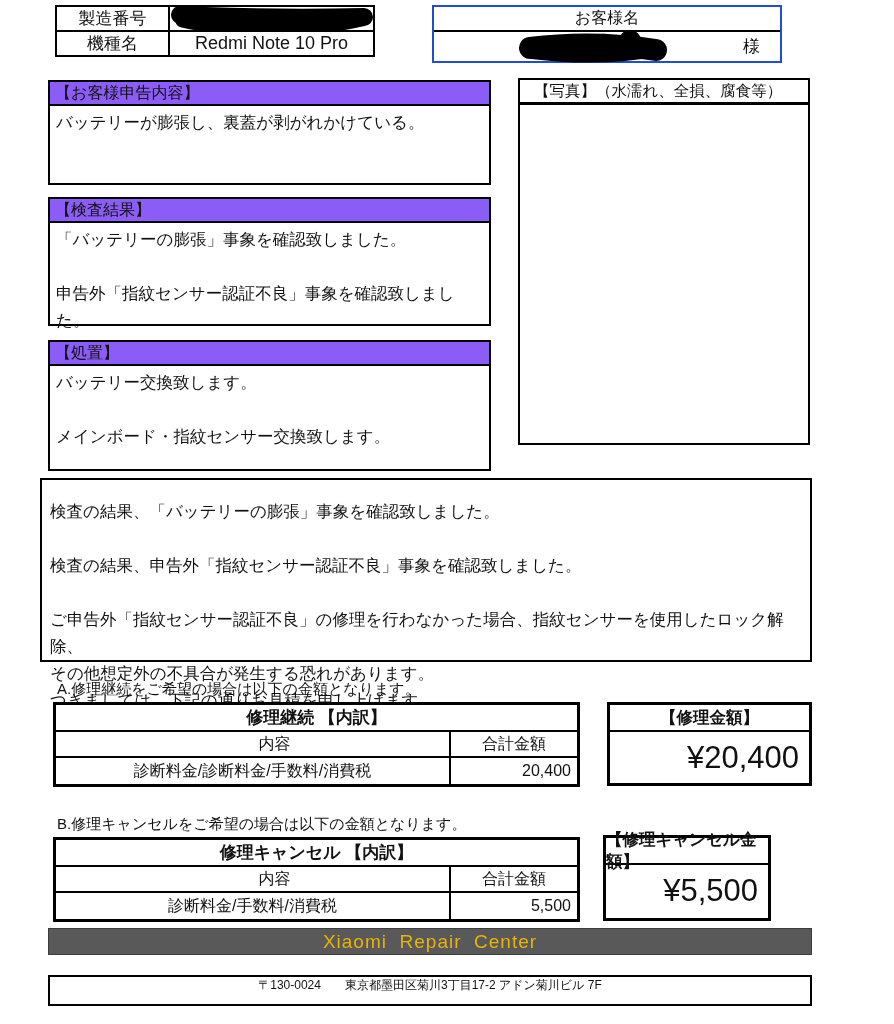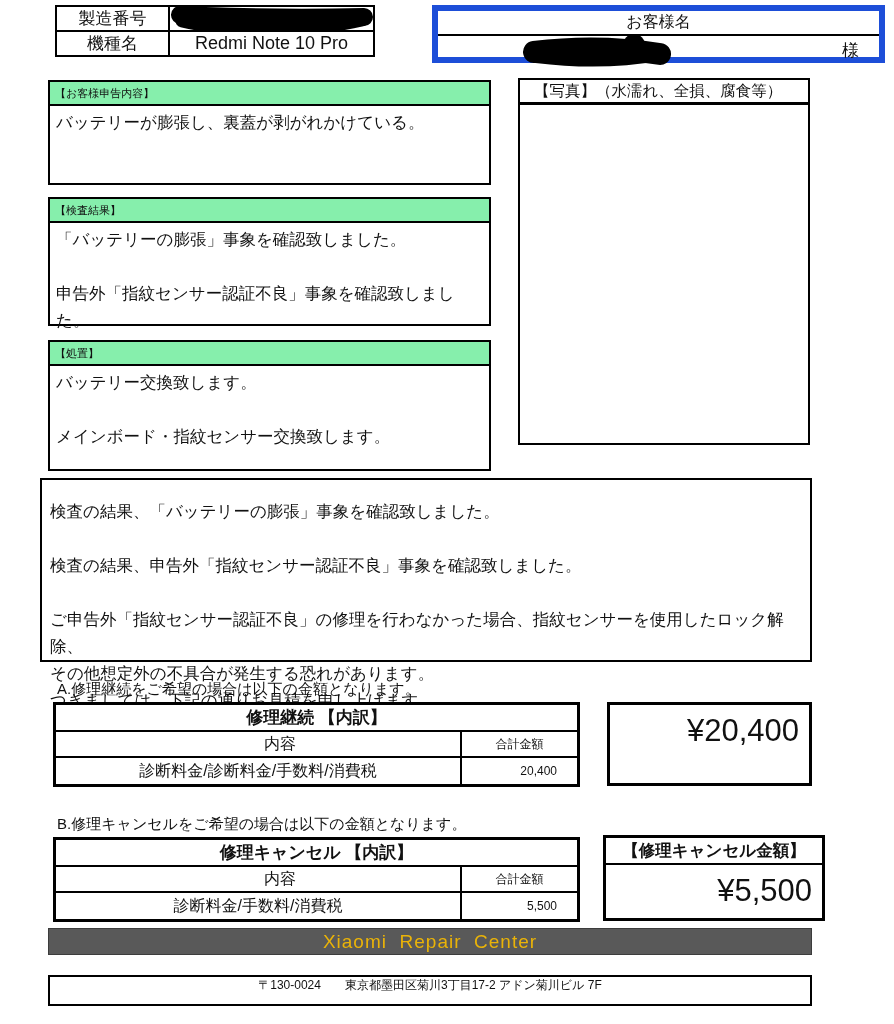"お客様名" .cust-table { border: 6px solid #1d4ed8 -> 2px solid #1d4ed8; width: 453px -> 350px }
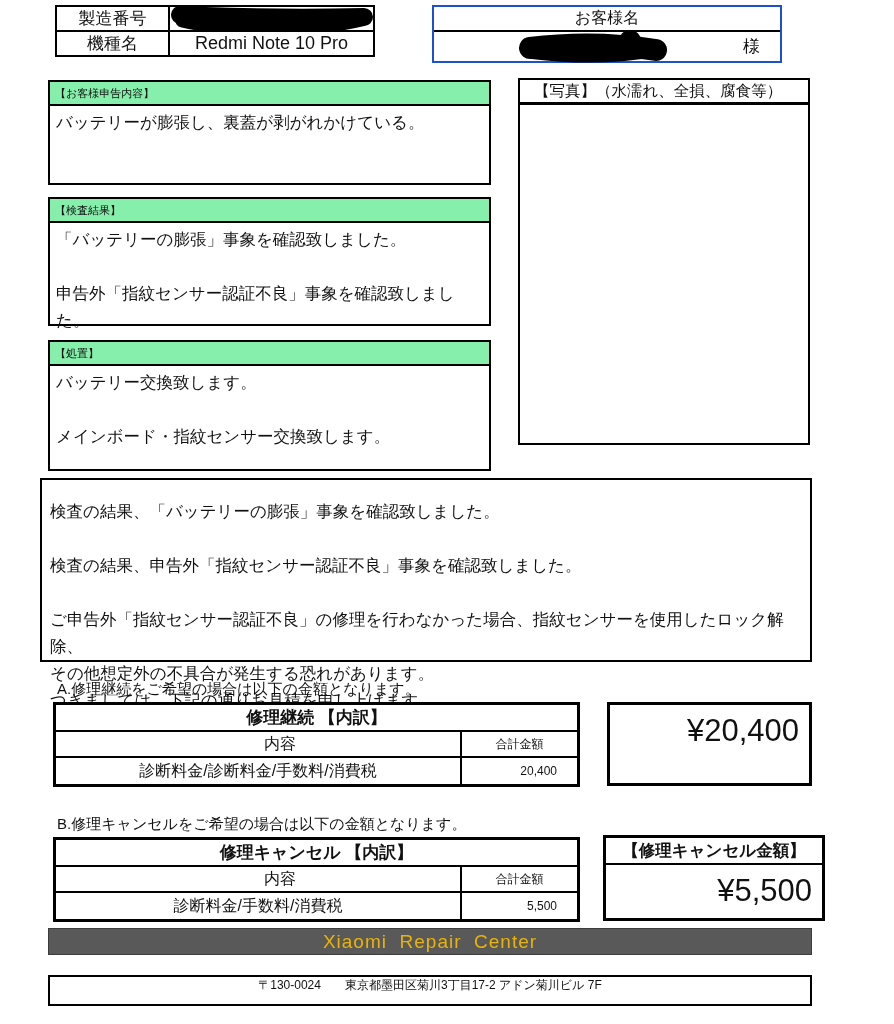"【お客様申告内容】" .panel-head { background: #86efac -> #8b5cf6; font-size: 11px -> 16px }
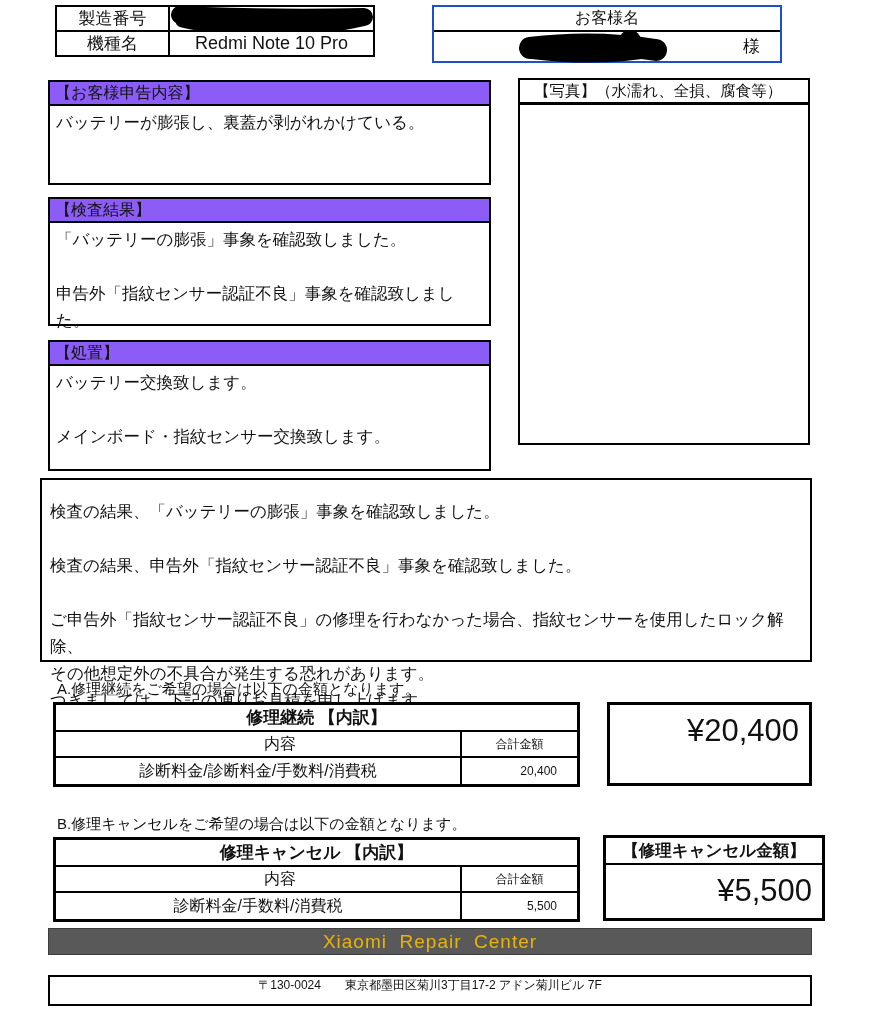"【修理金額】" div.amt-title { html: none -> <div>【修理金額】</div> }
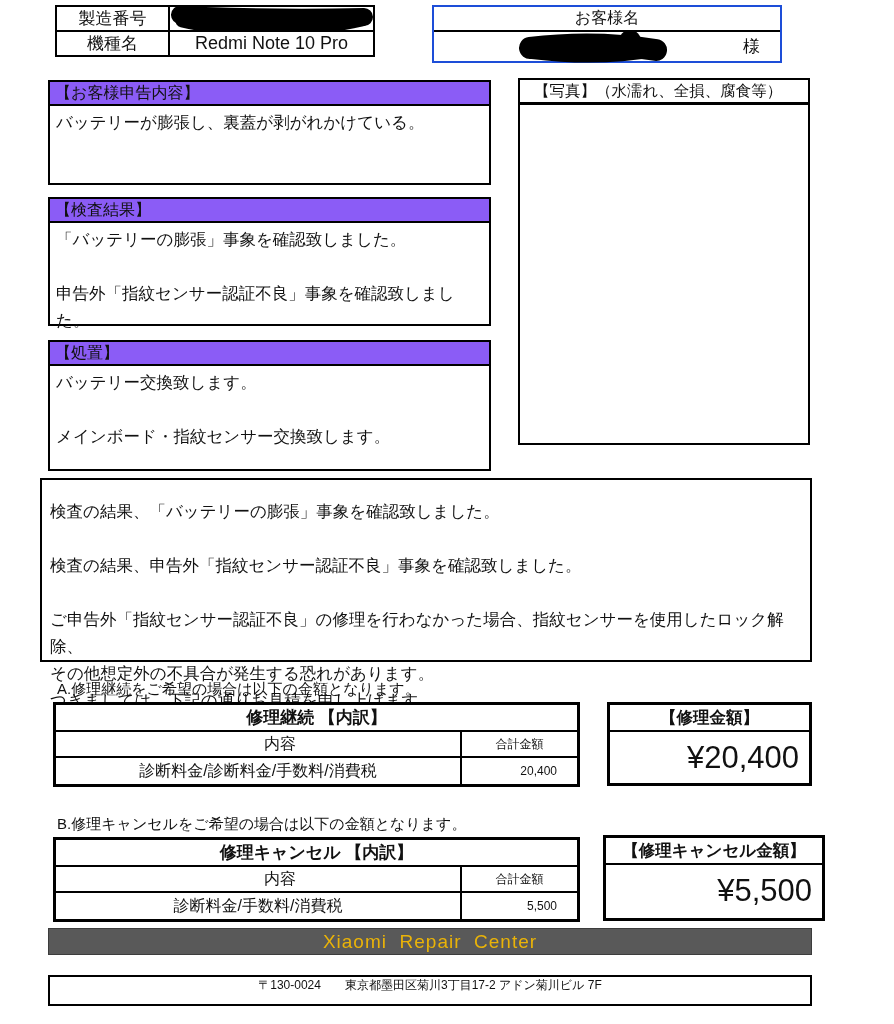"合計金額" .ct-c2 { font-size: 12px -> 16px; width: 117px -> 128px }
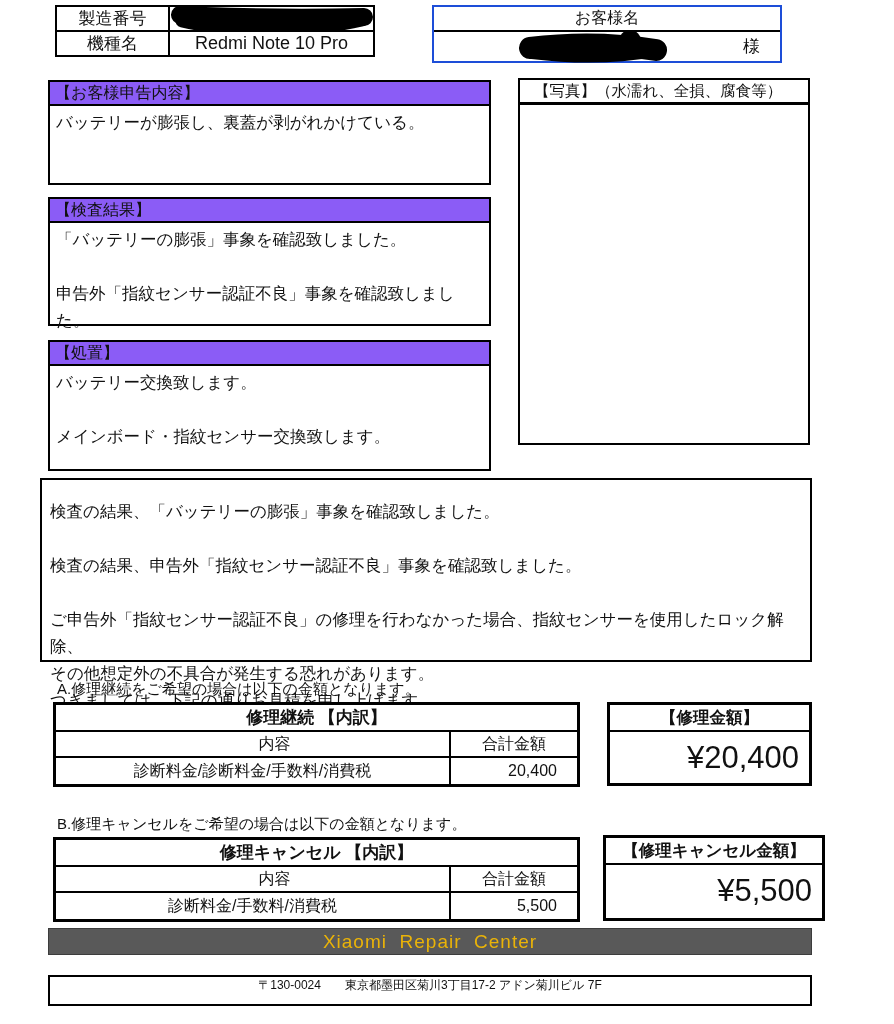"20,400" .ct-amt { padding-right: 20px -> 6px }
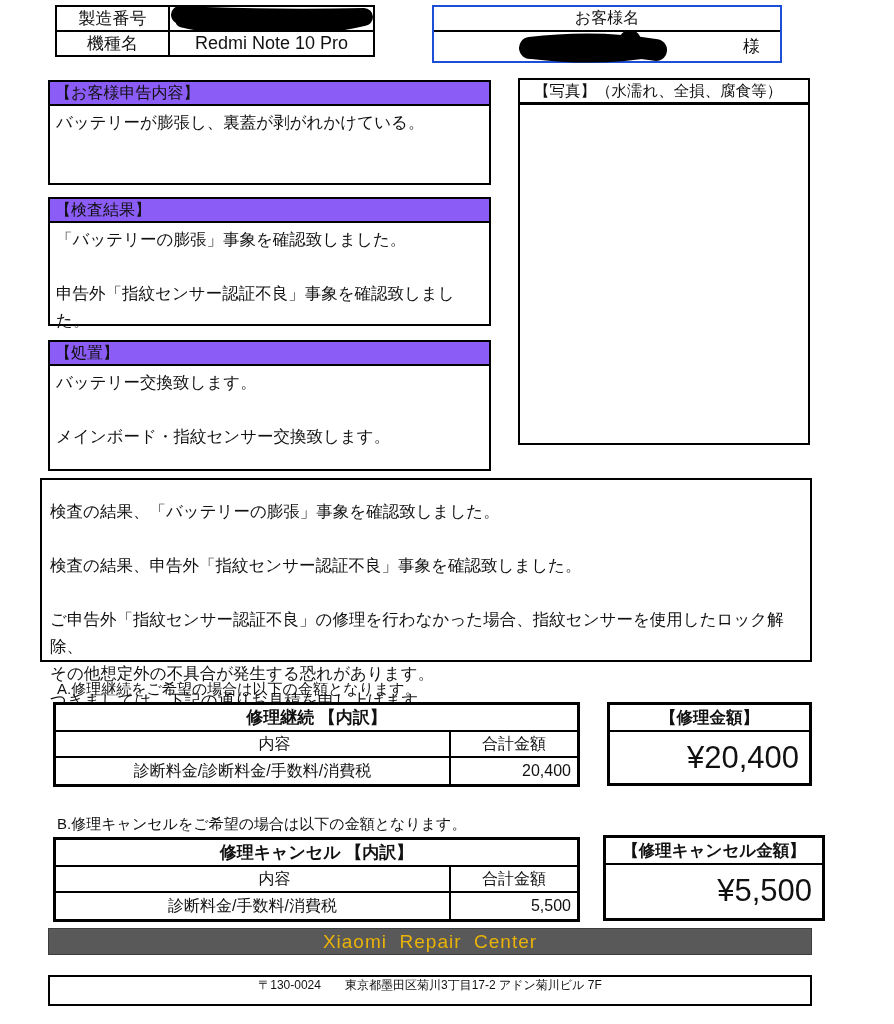"【修理キャンセル金額】" .amt-b { width: 222px -> 168px }
